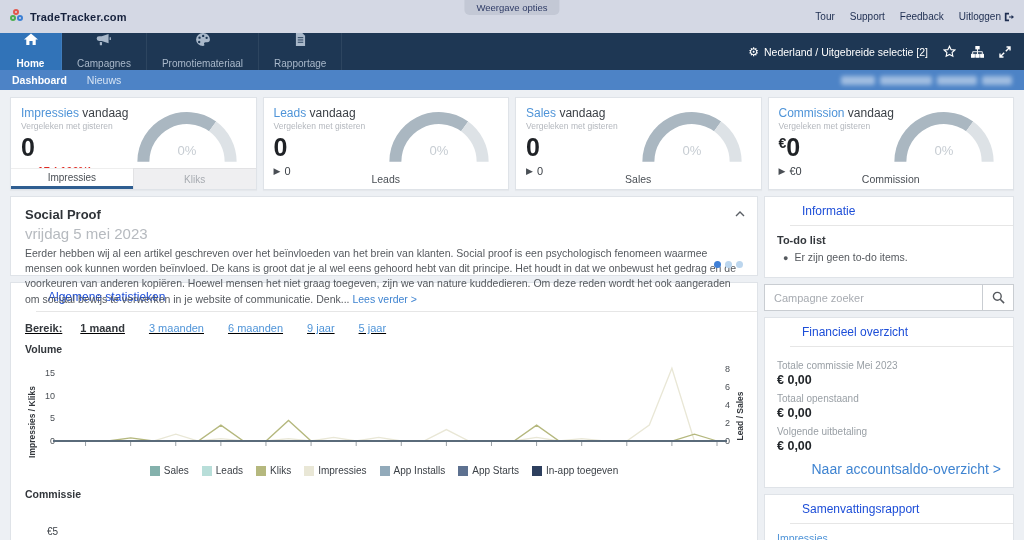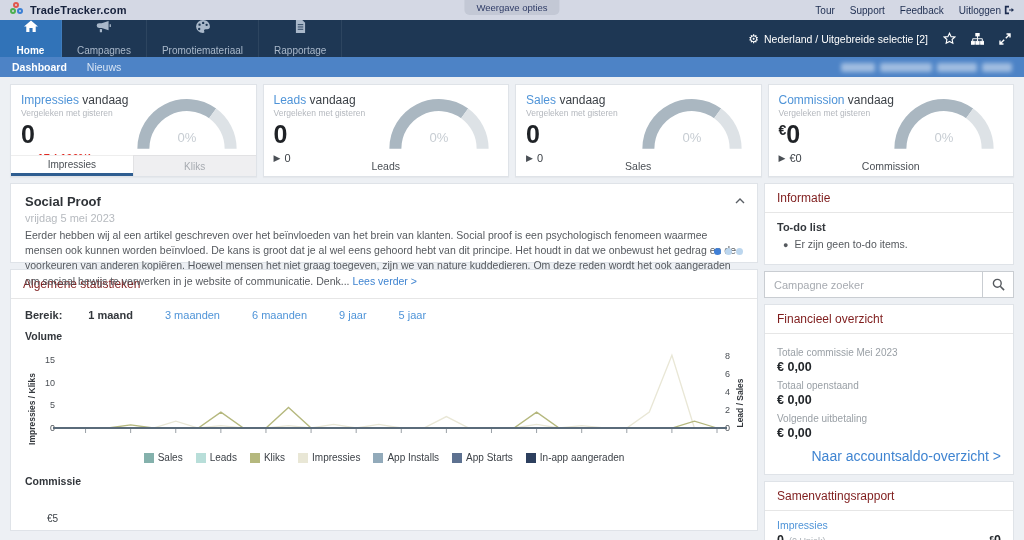"TradeTracker.com" .topbar { height: 20px -> 33px }
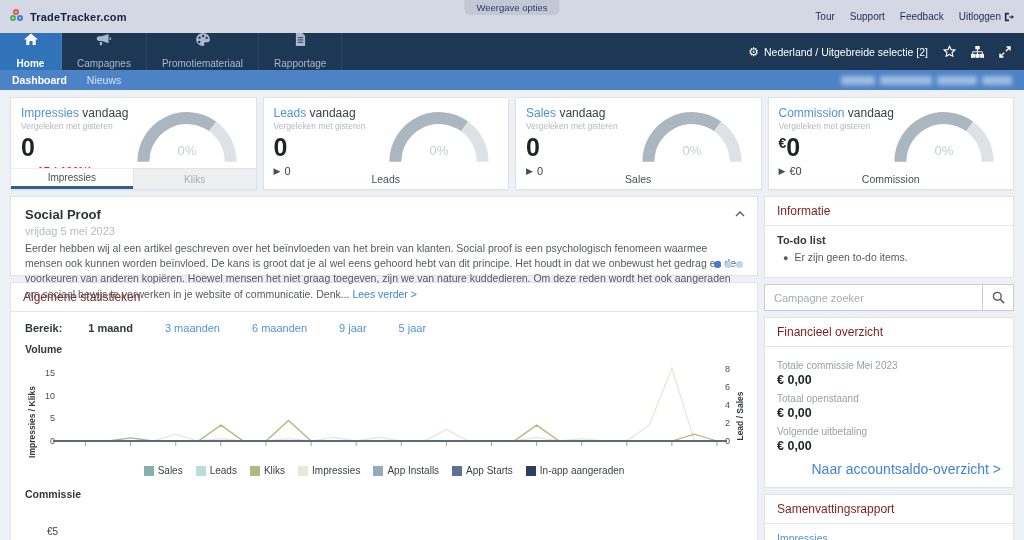"Informatie" .panel-header { color: #7f1d1d -> #1d4ed8; margin-left: none -> 25px }
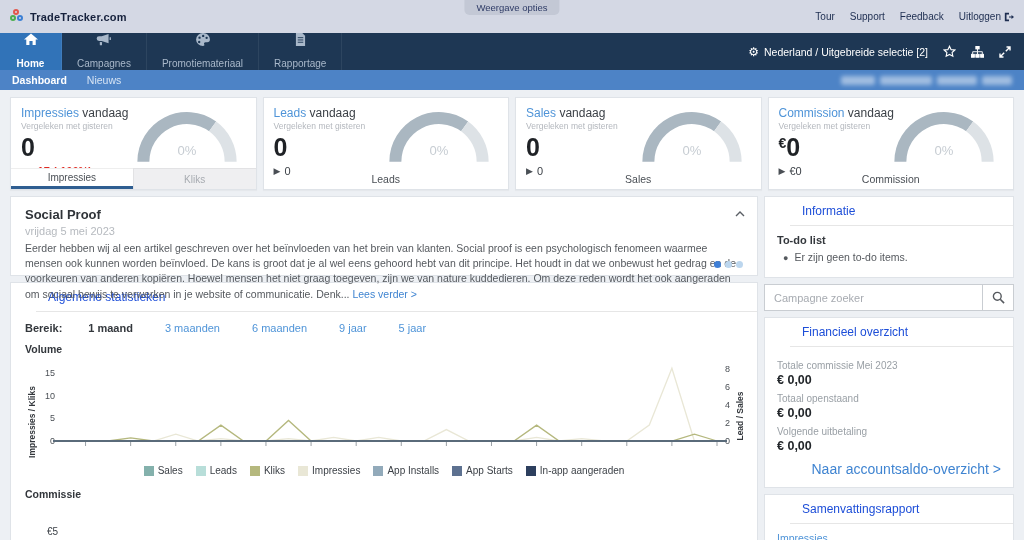"vrijdag 5 mei 2023" .sp-date { font-size: 11px -> 15px }
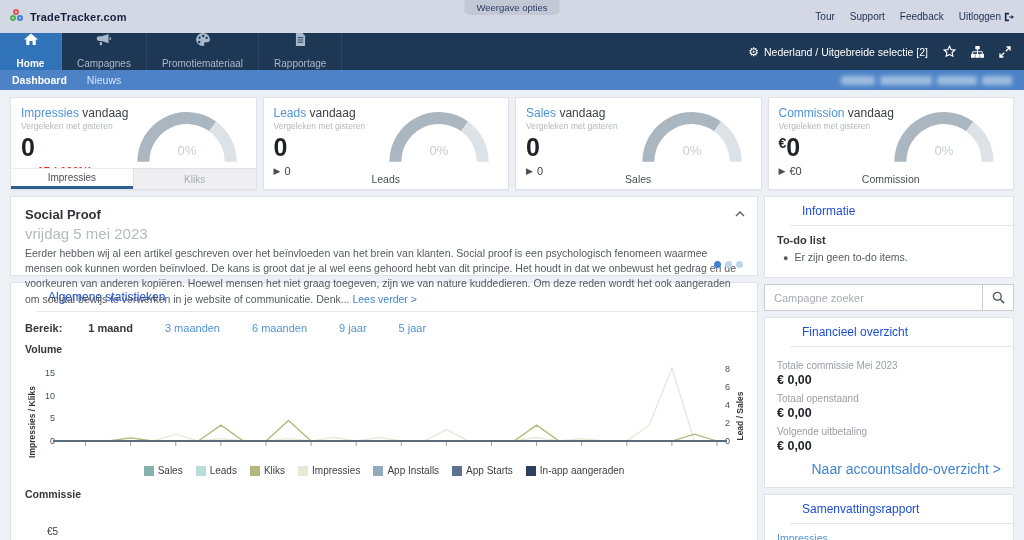"Bereik:" .bereik-row { gap: 32px -> 24px; text-decoration: none -> underline }
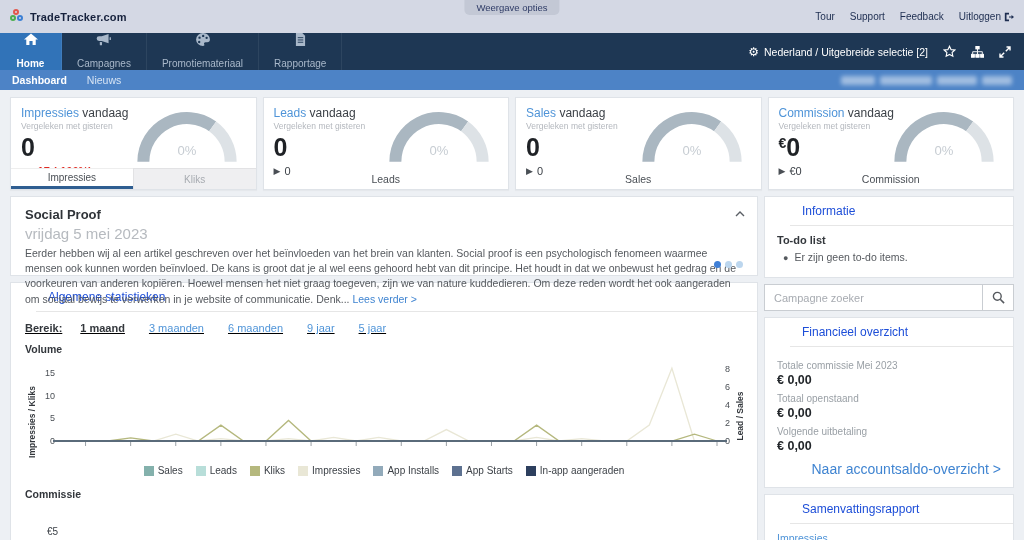"In-app aangeraden" span { text: aangeraden -> toegeven }
